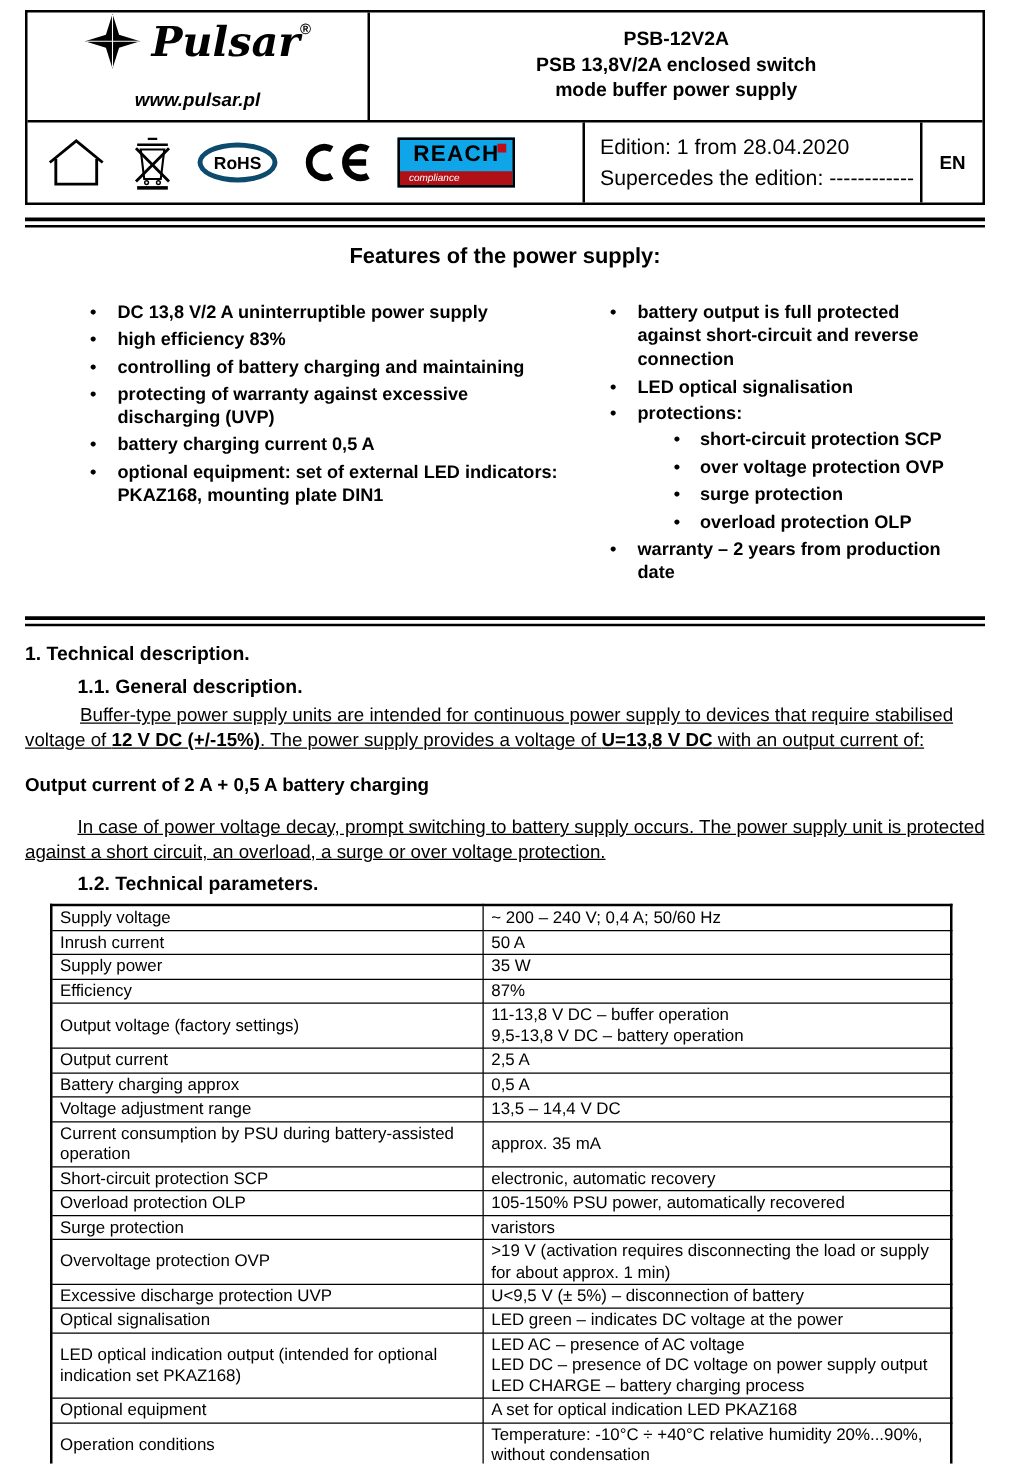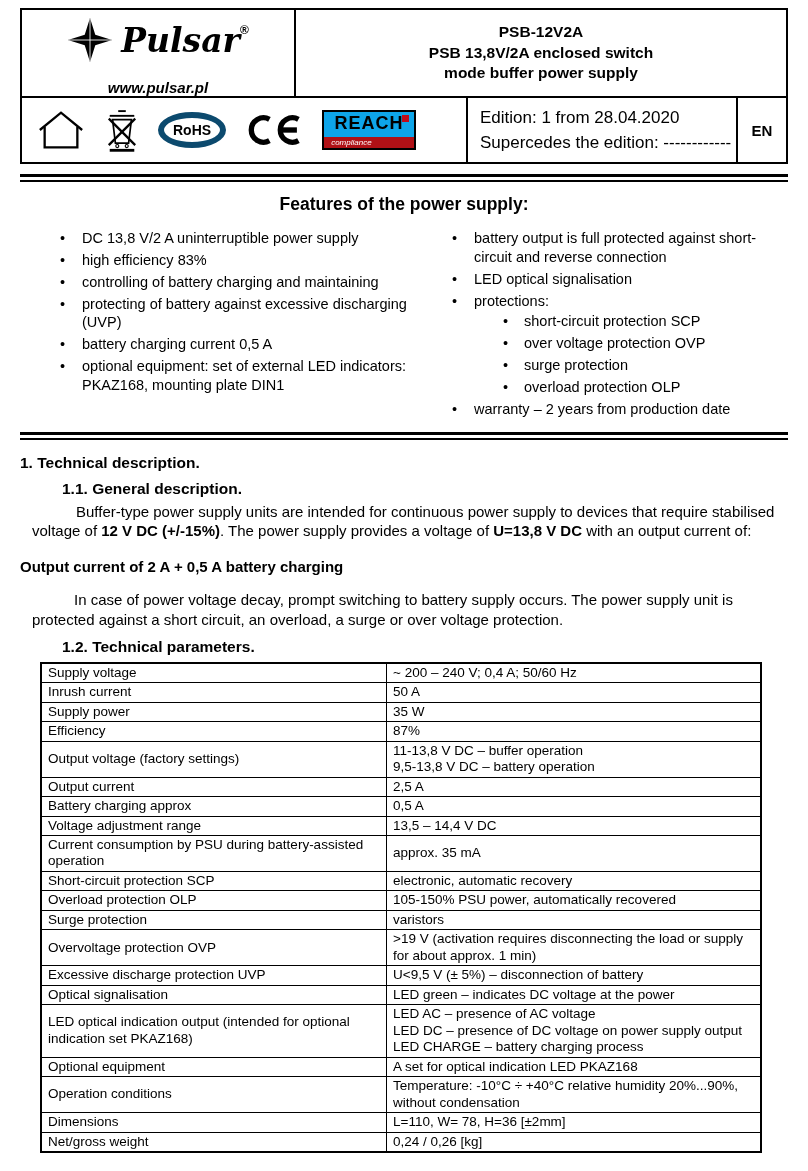"Pulsar®" .logo-cell { justify-content: flex-end -> flex-start }
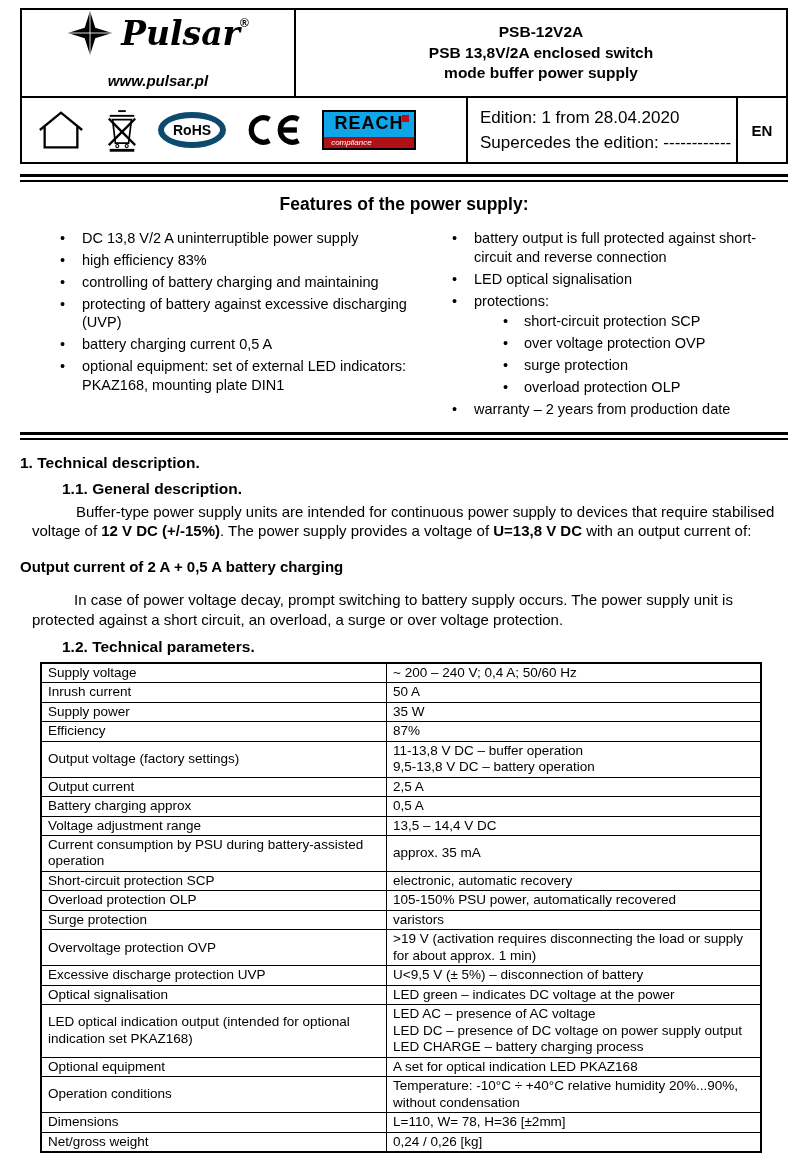"RoHS" .rohs { border: 6px solid #0c4a6e -> 4px solid #0c4a6e }
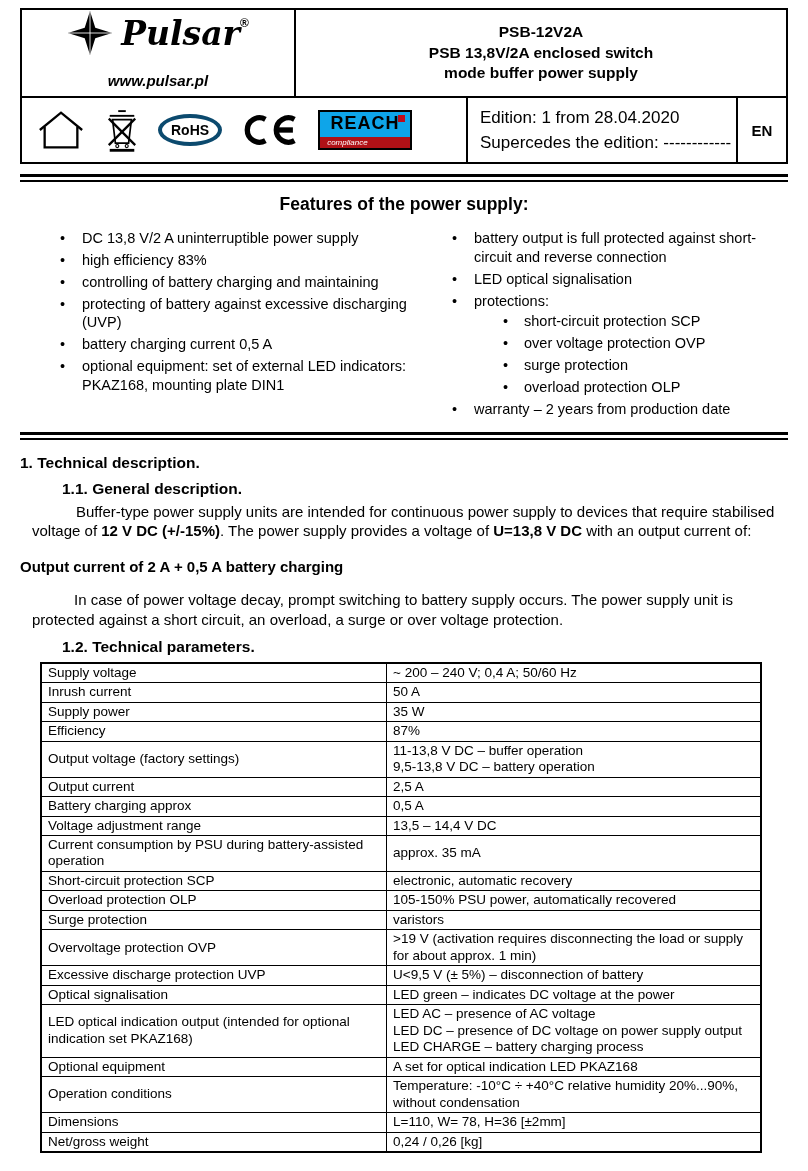"DC 13,8 V/2 A uninterruptible" ul.feat { font-weight: none -> bold; margin: 0 -> 12px }
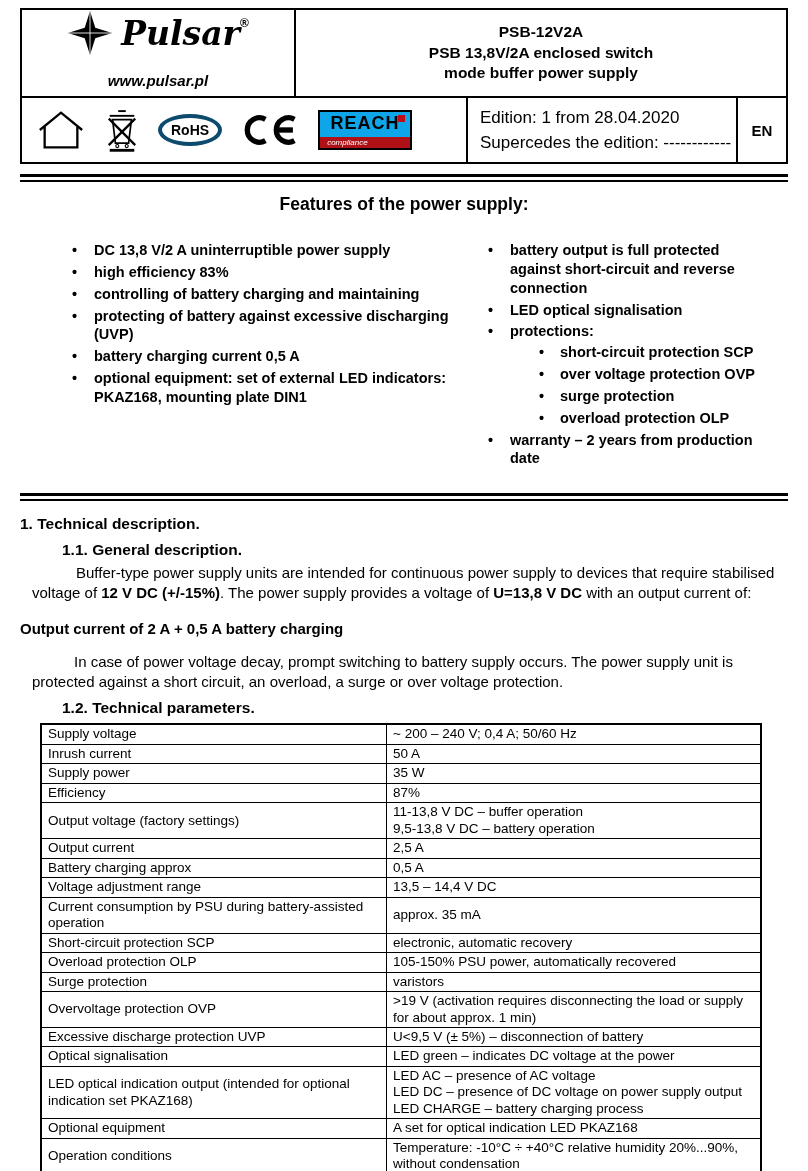"protecting of battery against excessive" li { text: battery -> warranty }
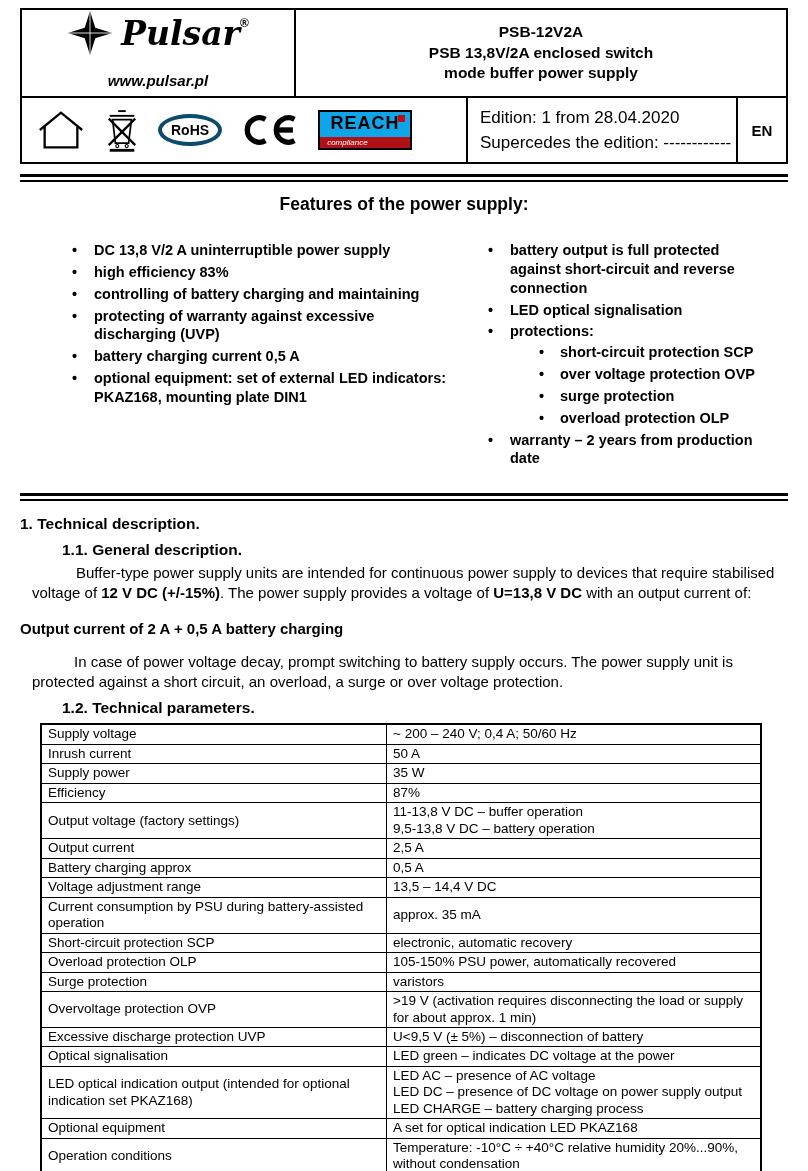"Buffer-type power supply units are" p.body { margin: 2px 0 0 12px -> 2px 0 0 0; text-decoration: none -> underline }
